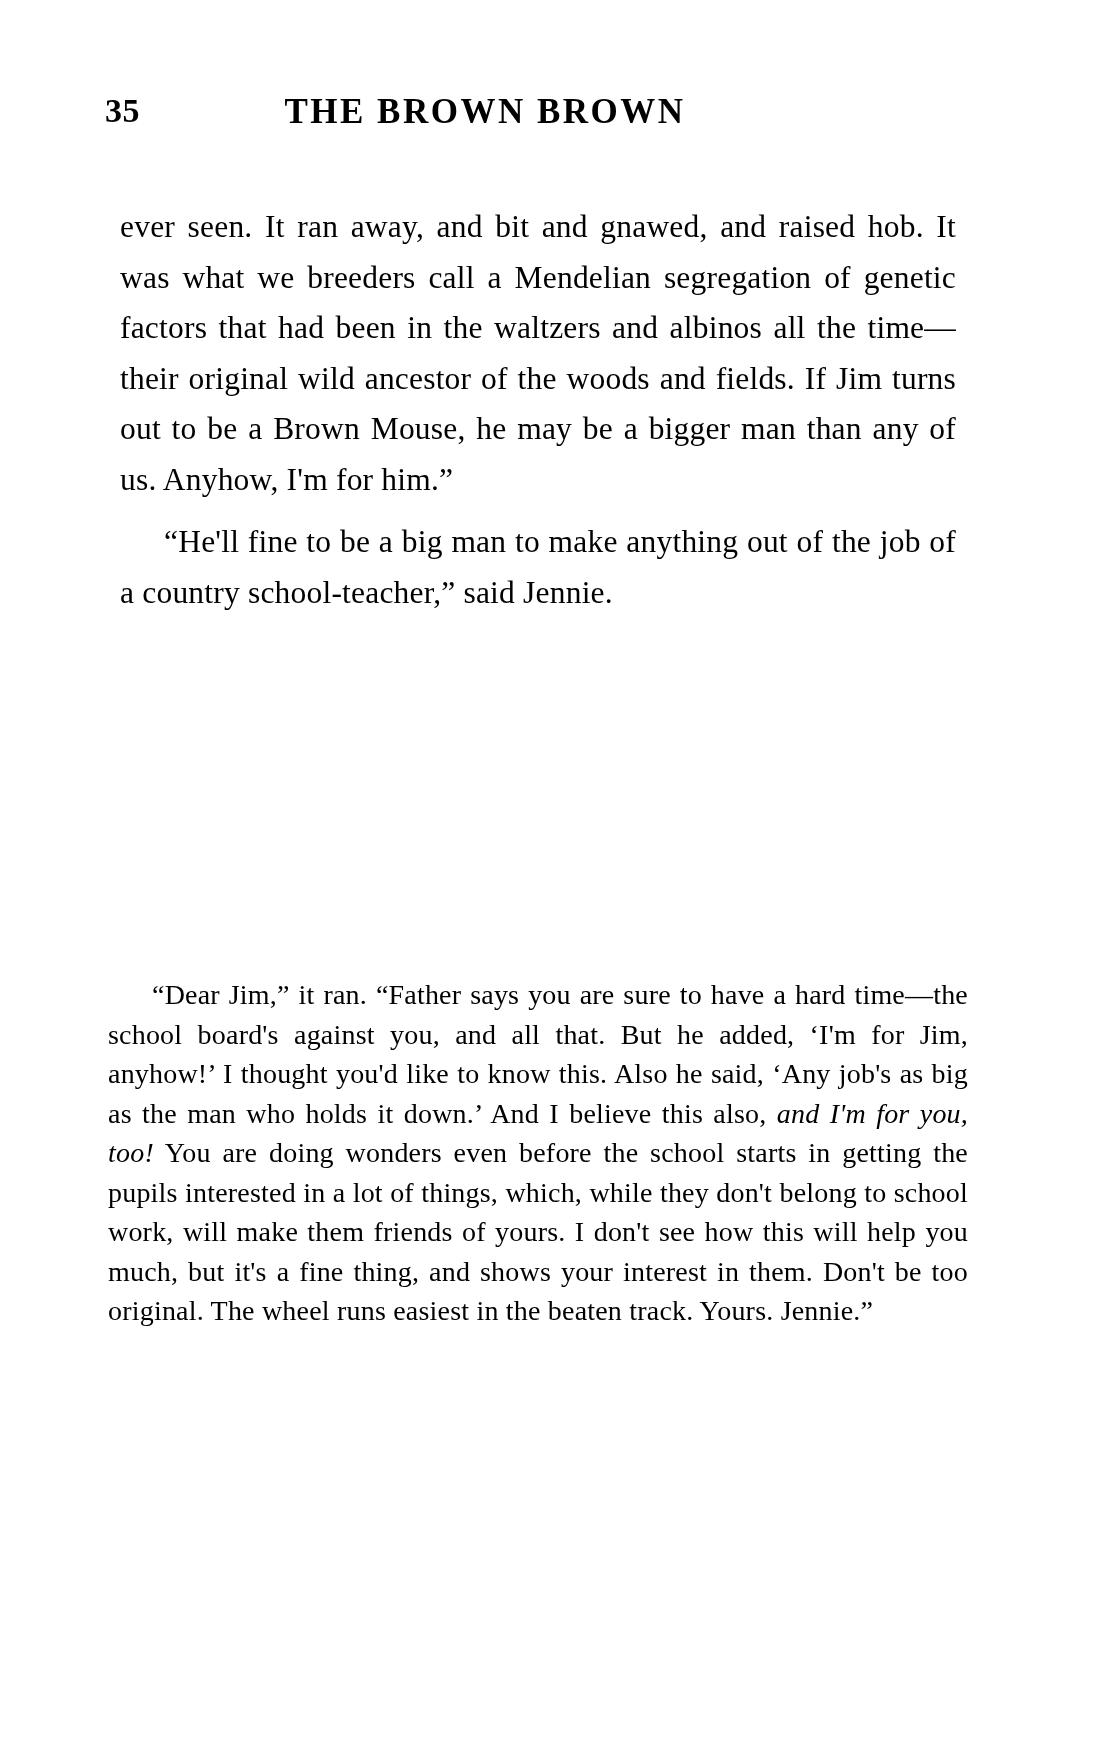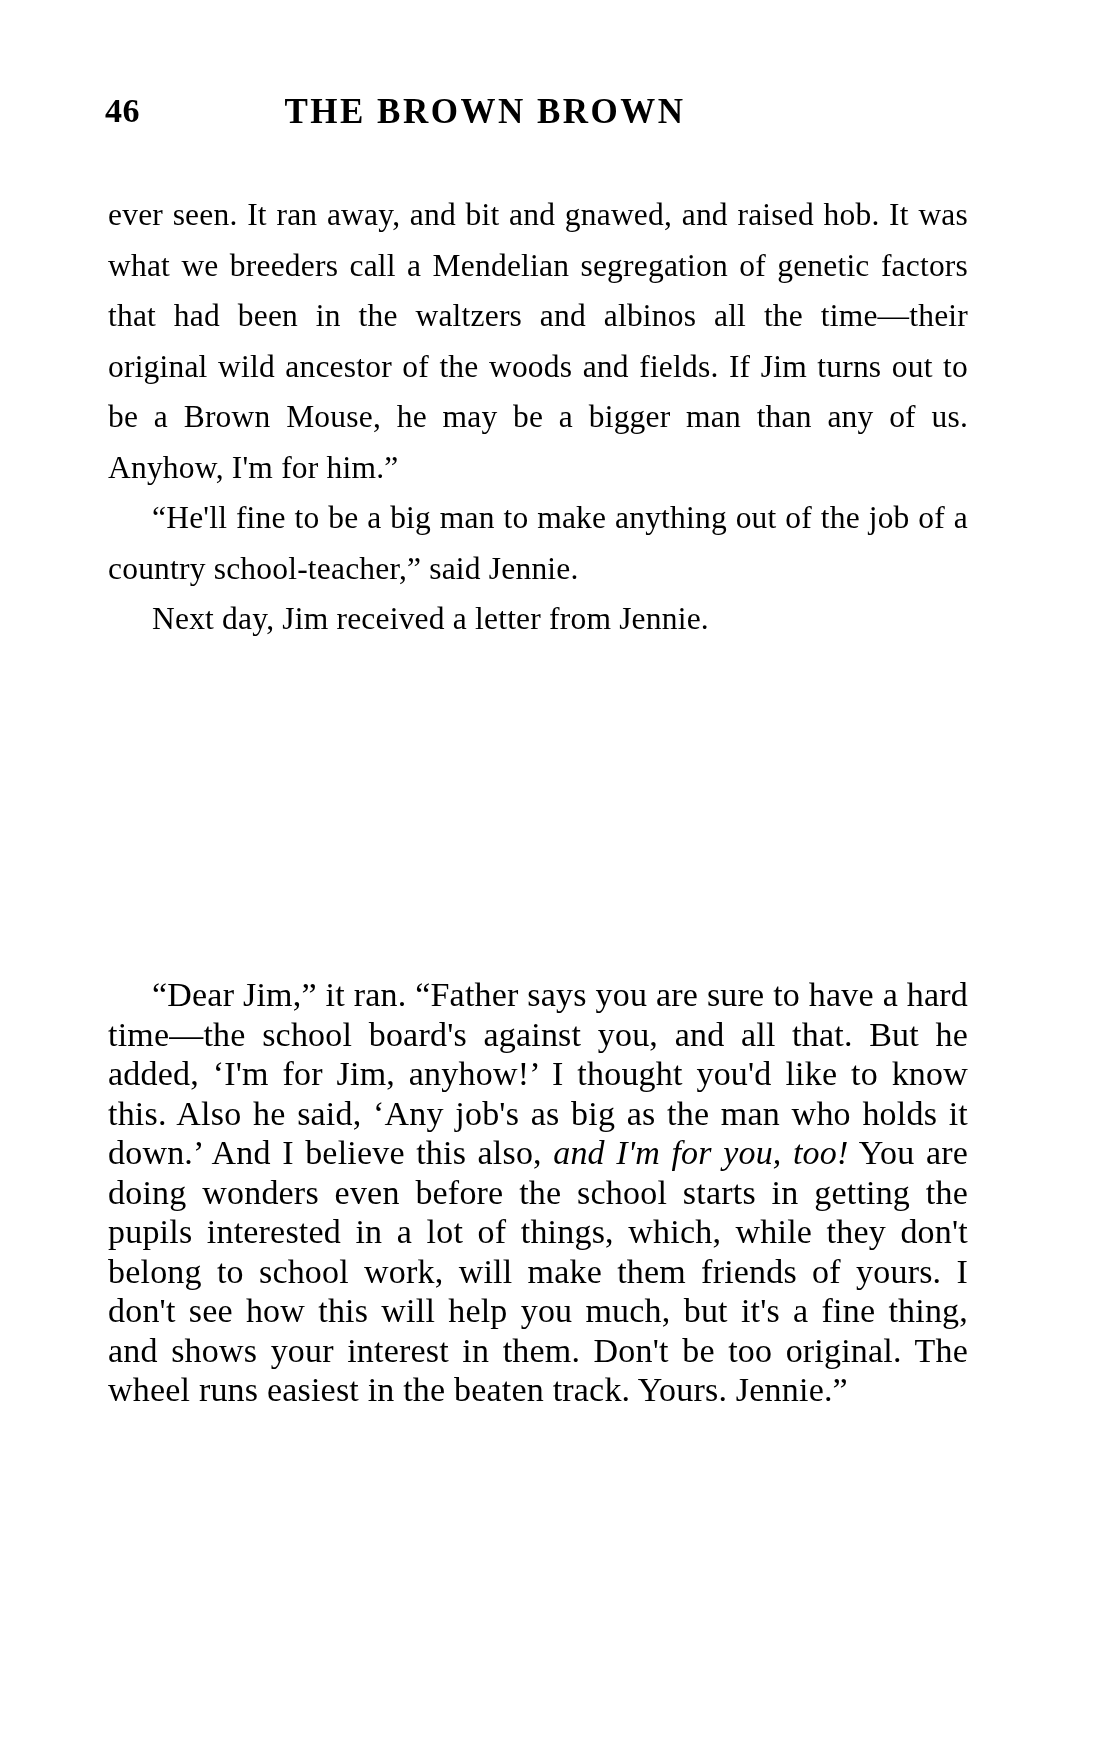"46" div.folio { text: 46 -> 35 }
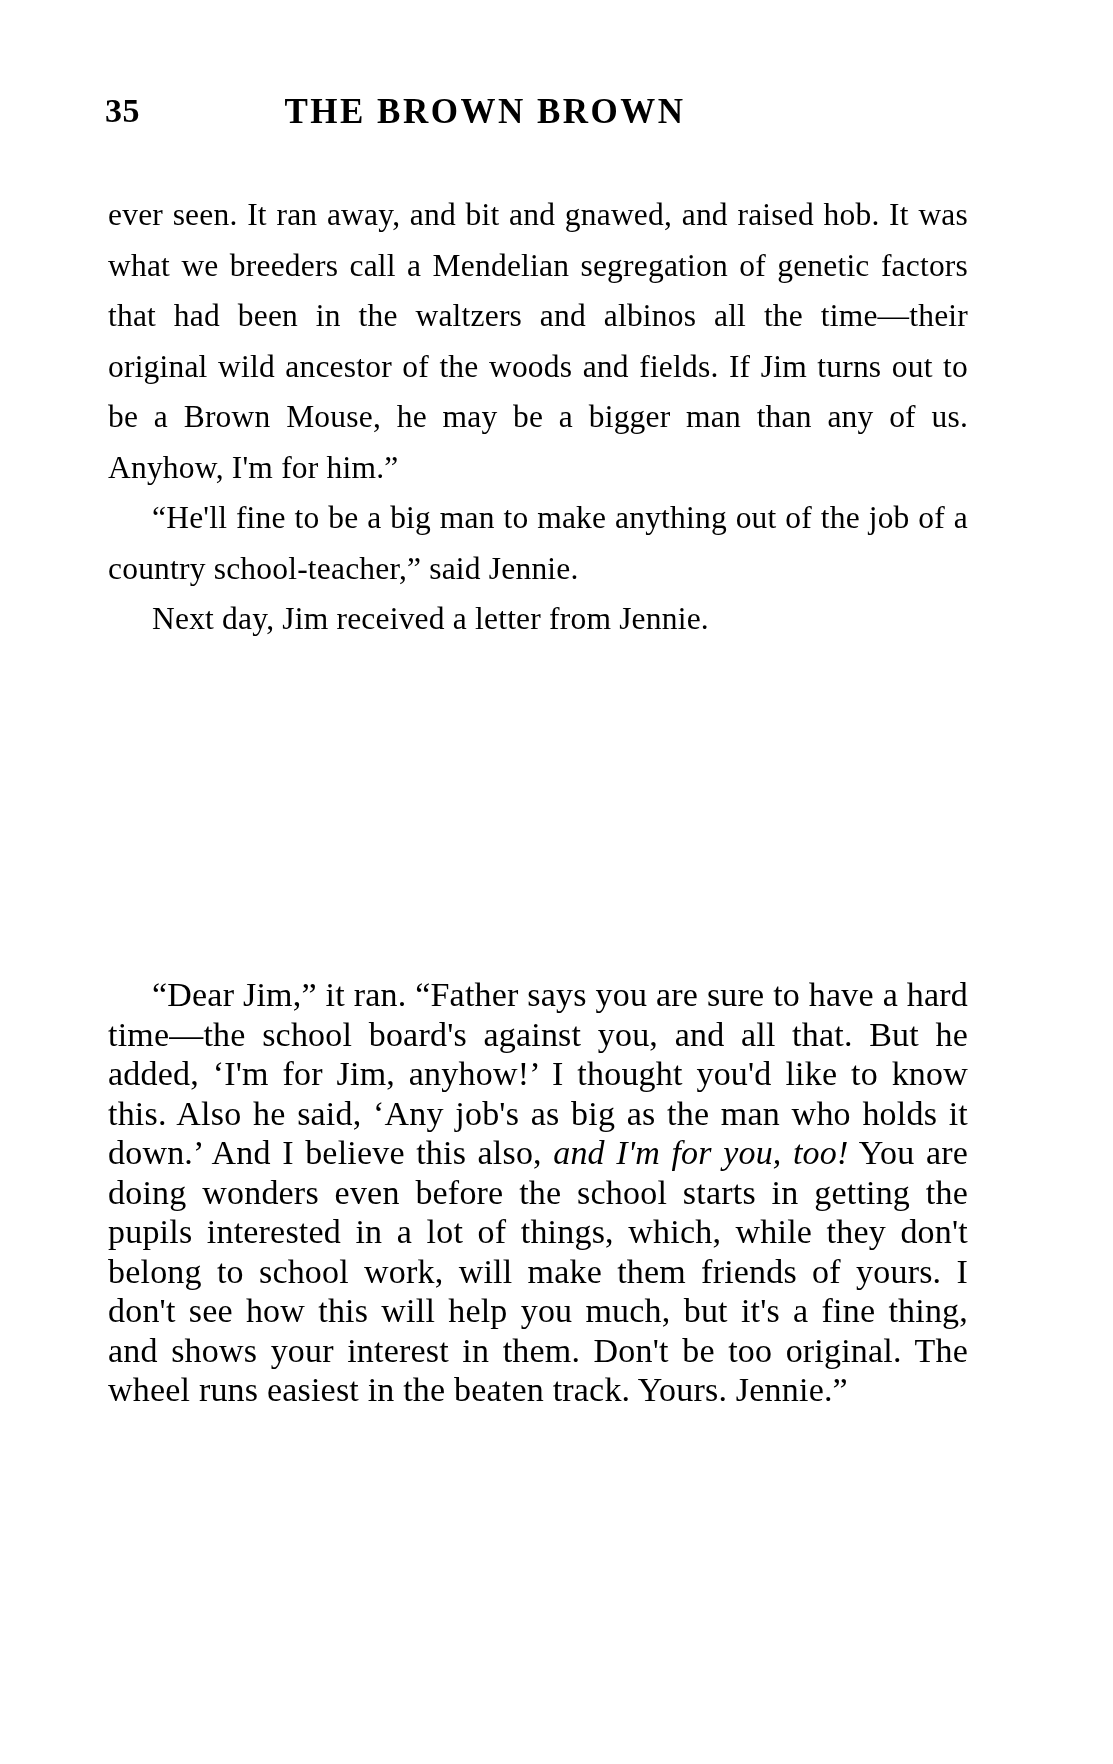"ever seen. It ran away," .body-block p { margin: 0 -> 12px }
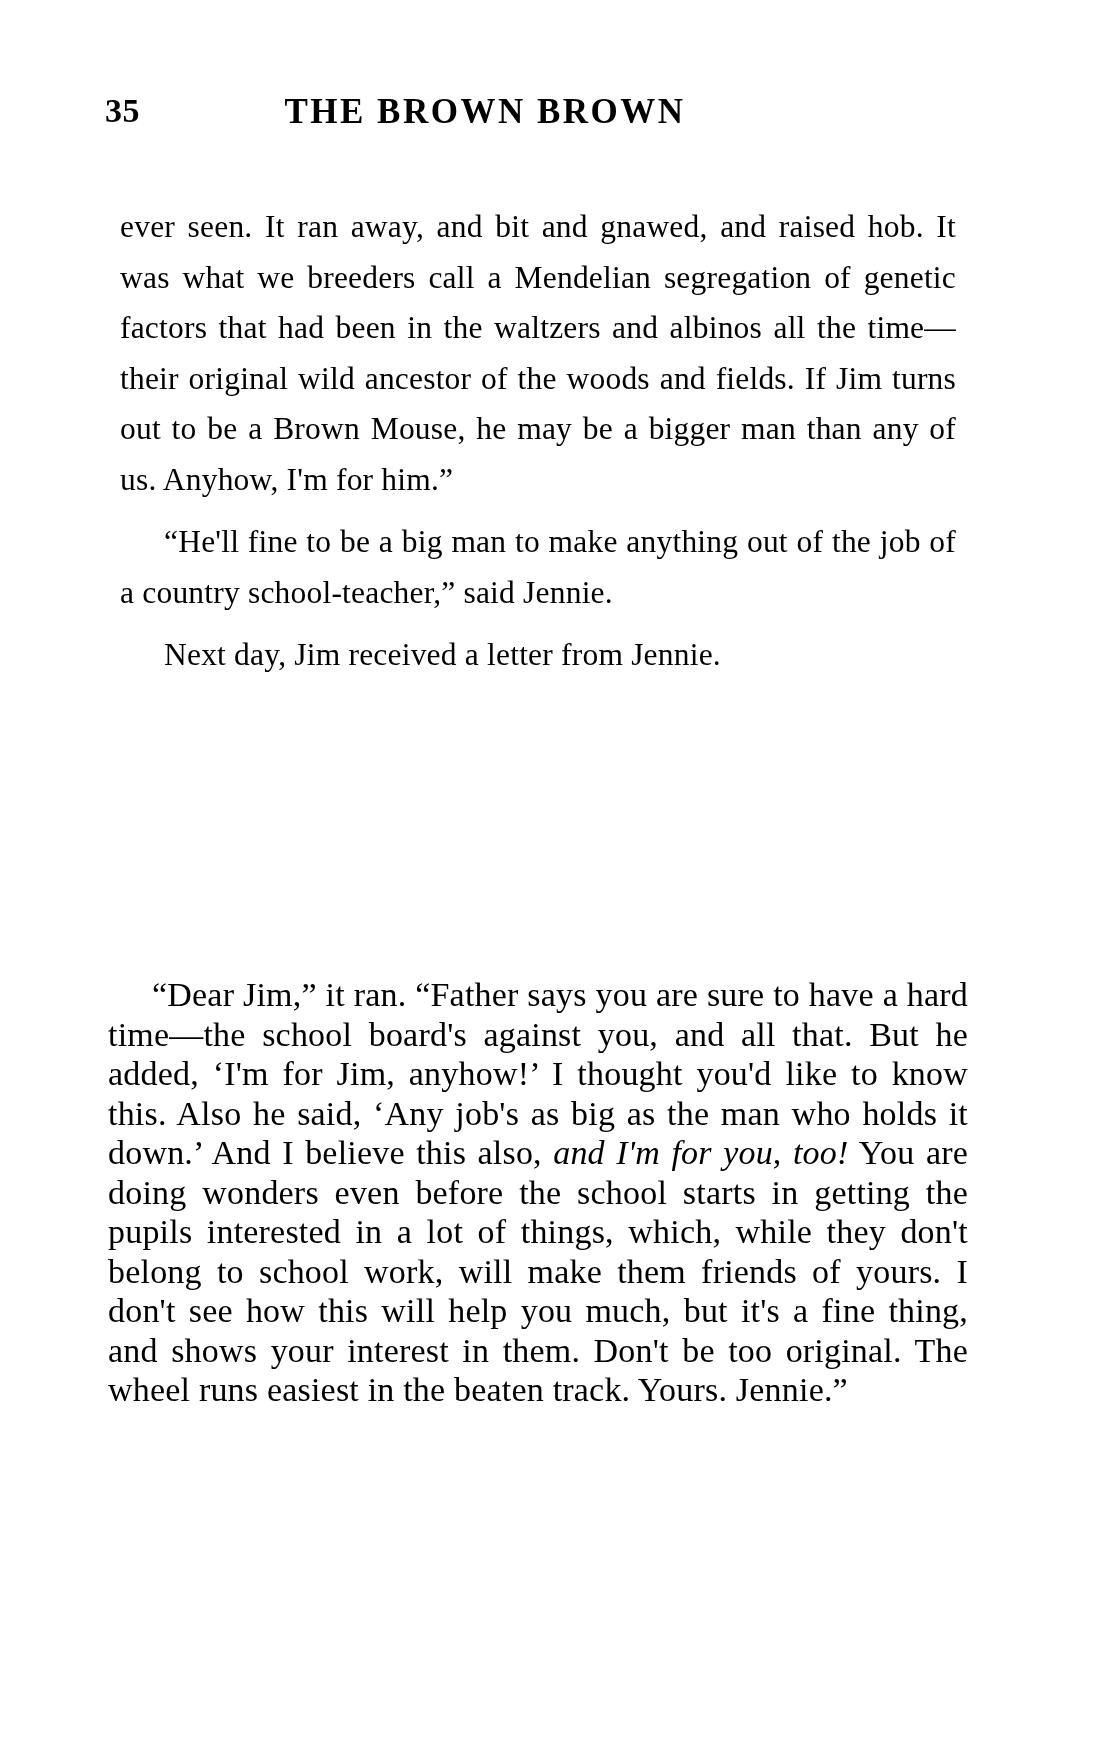"Next day, Jim received a" p.indent { html: <p>Next day, Jim received a letter from Jennie.</p> -> none }
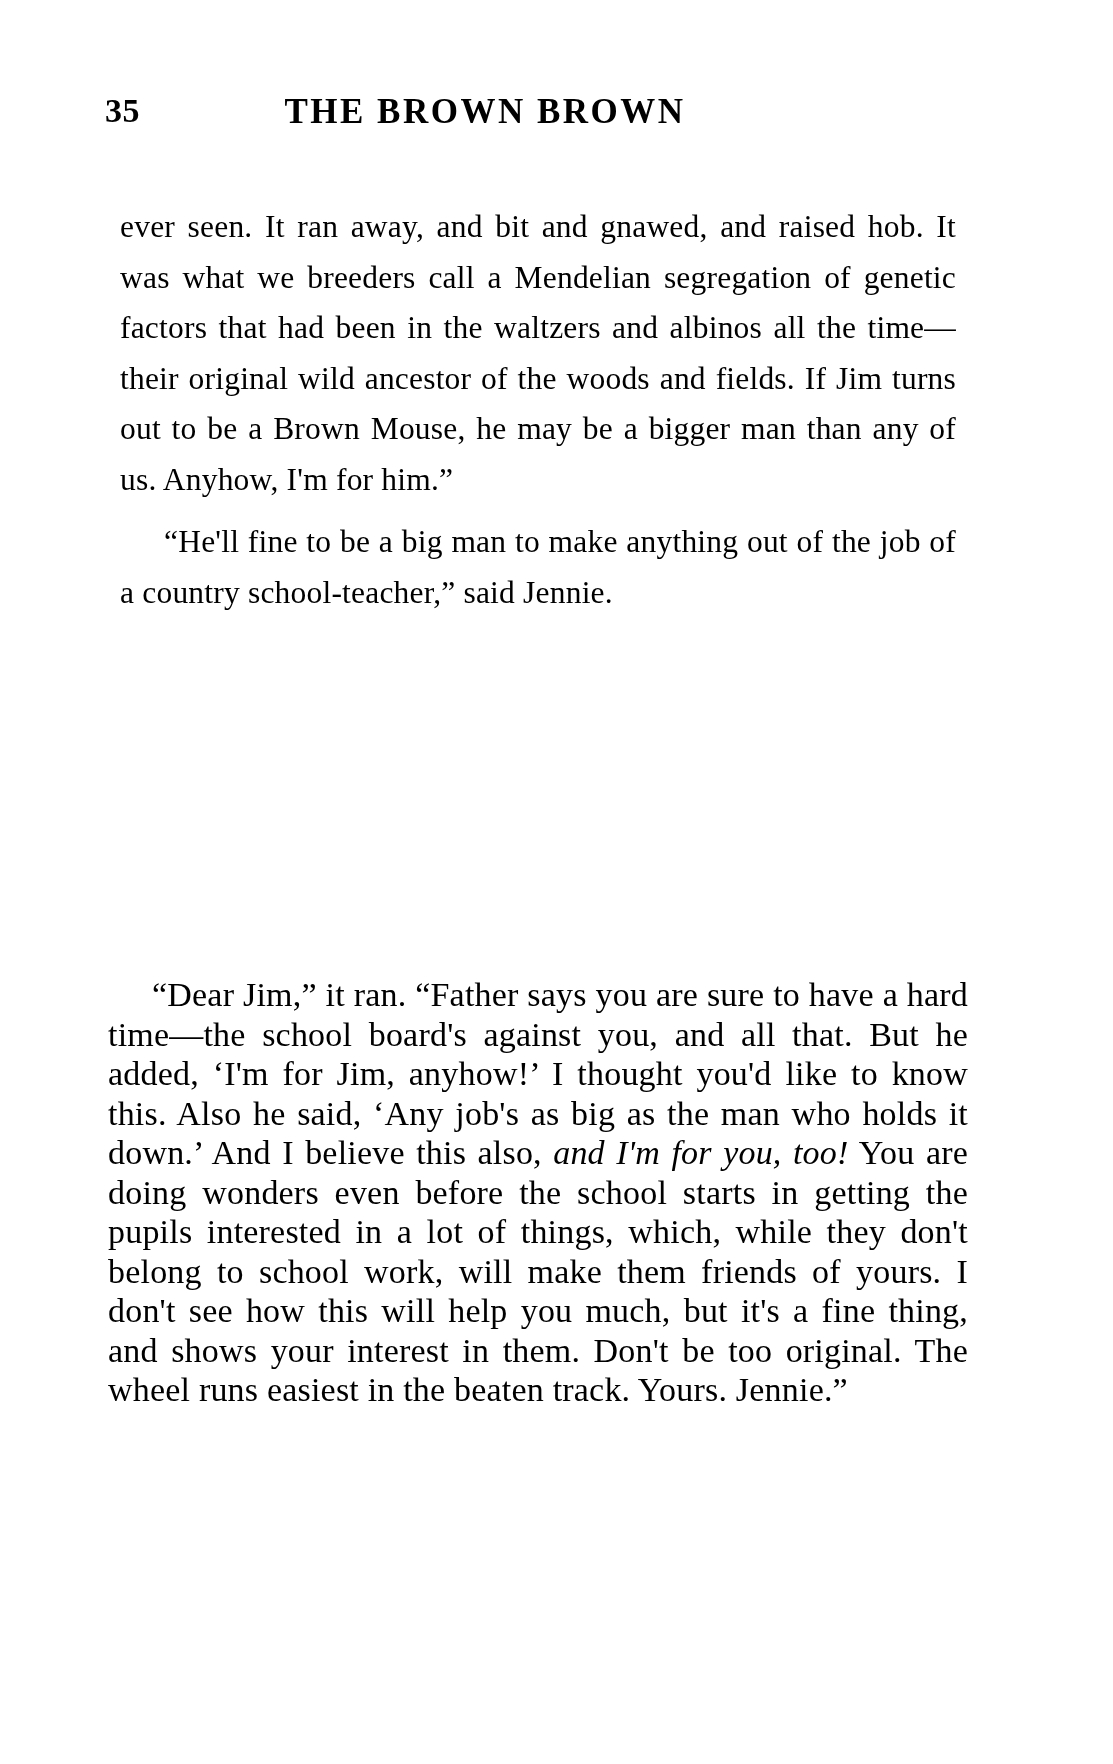"“Dear Jim,” it ran. “Father" .letter-block p { font-size: 34px -> 28px }
